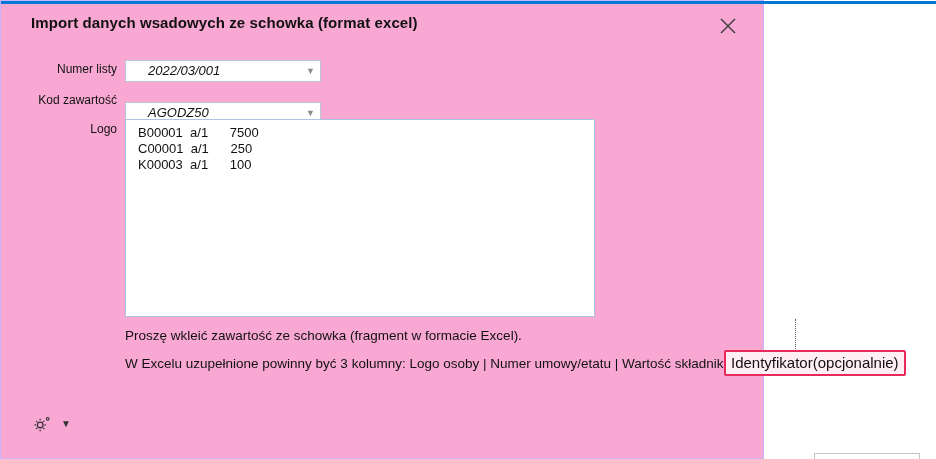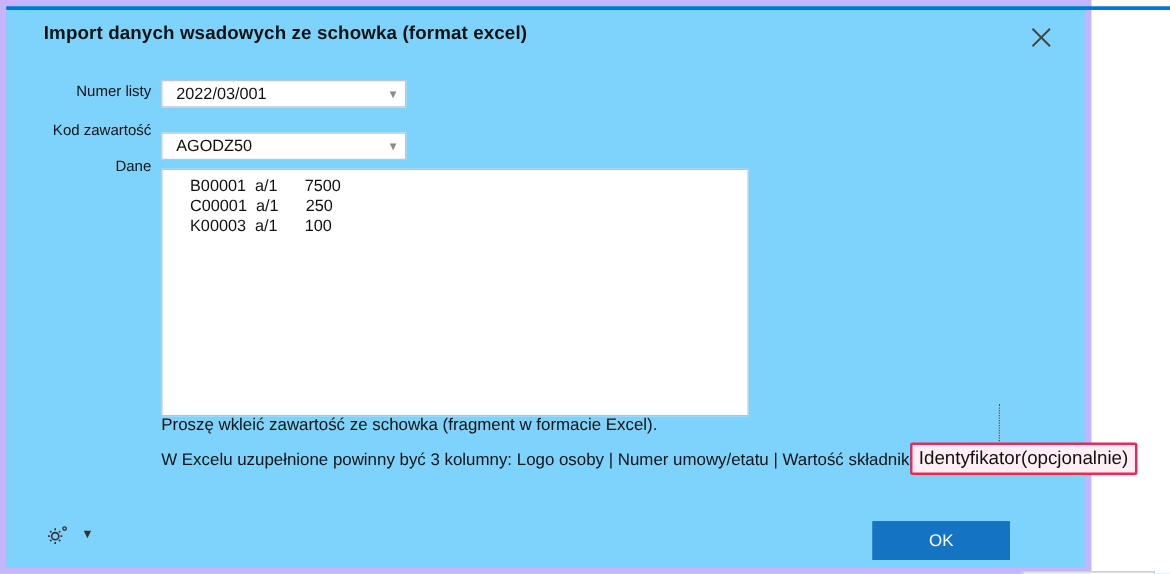"Import danych wsadowych ze schowka" #dialog { background: #7dd3fc -> #f9a8d4; border: 5px solid #c4b5fd -> 1px solid #c4b5fd; width: 873px -> 764px }
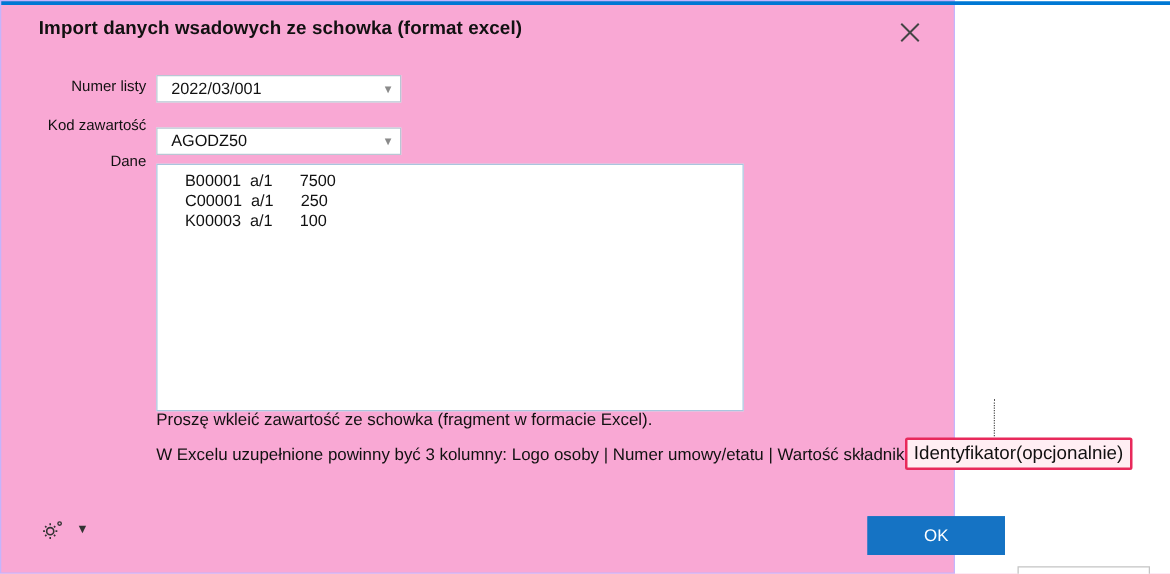"2022/03/001" .combo { font-style: none -> italic; padding-left: 11px -> 22px }
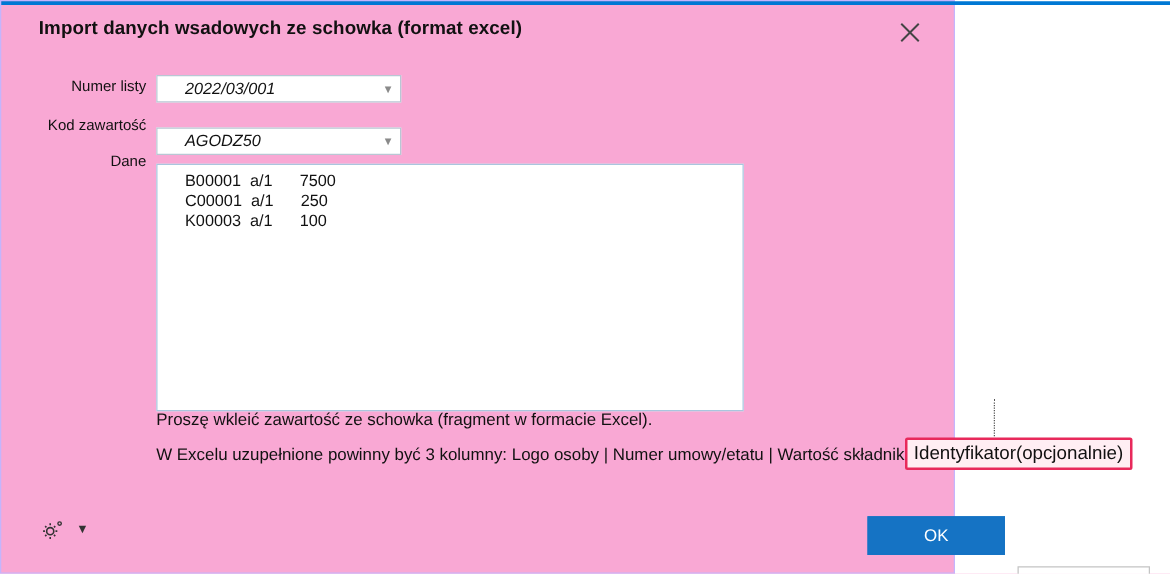"Dane" div.label { text: Dane -> Logo }
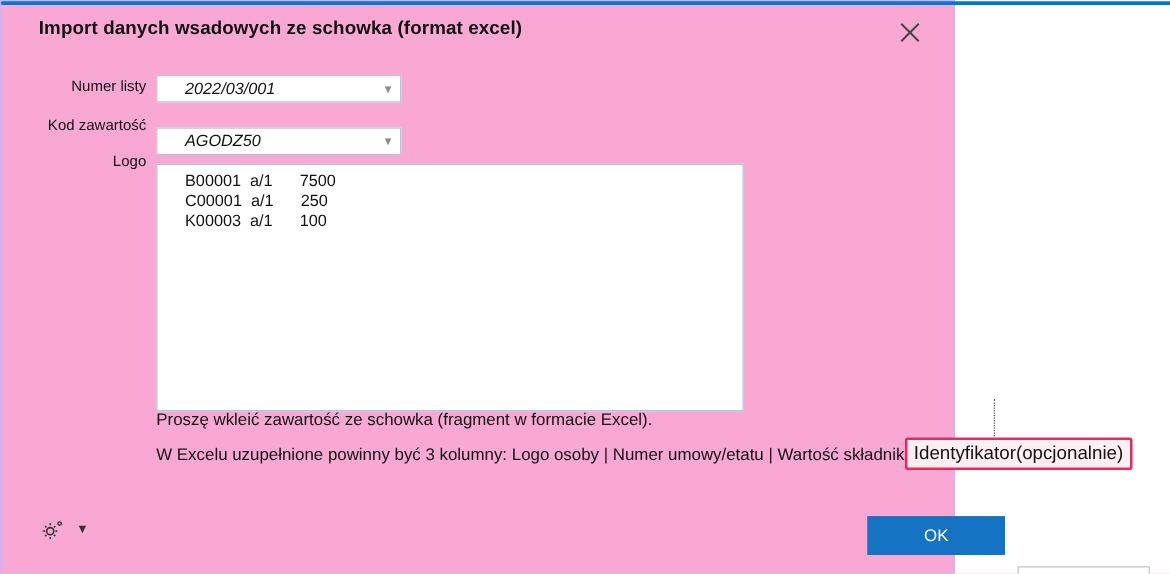"B00001 a/1 7500" #dane-box { padding: 5px 22px -> 5px 12px; top: 130px -> 118px }
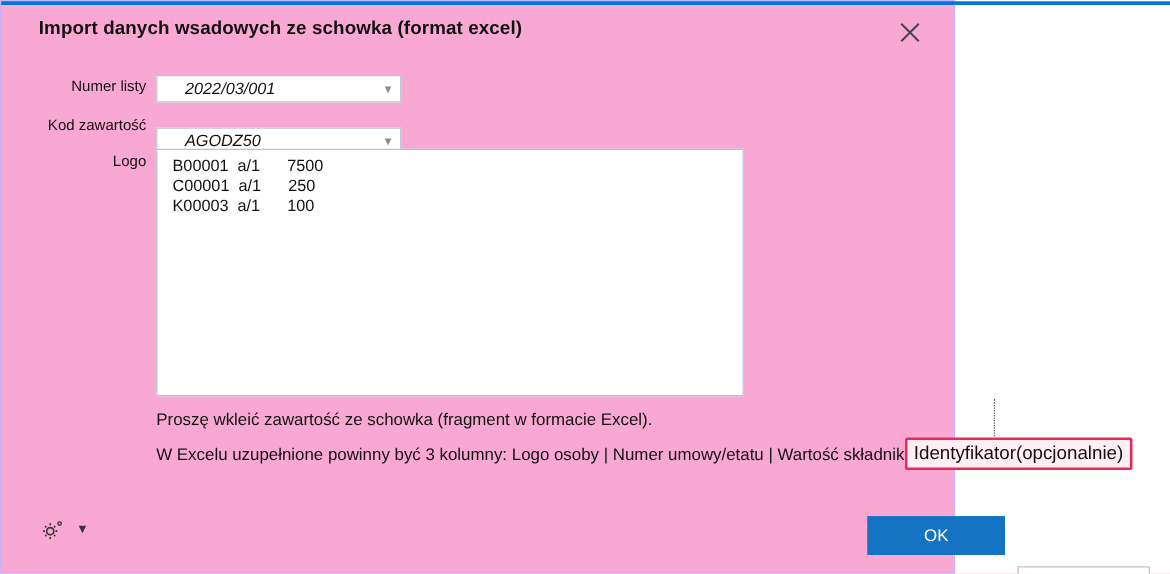"OK" div.btn { html: <div>OK</div> -> none }
